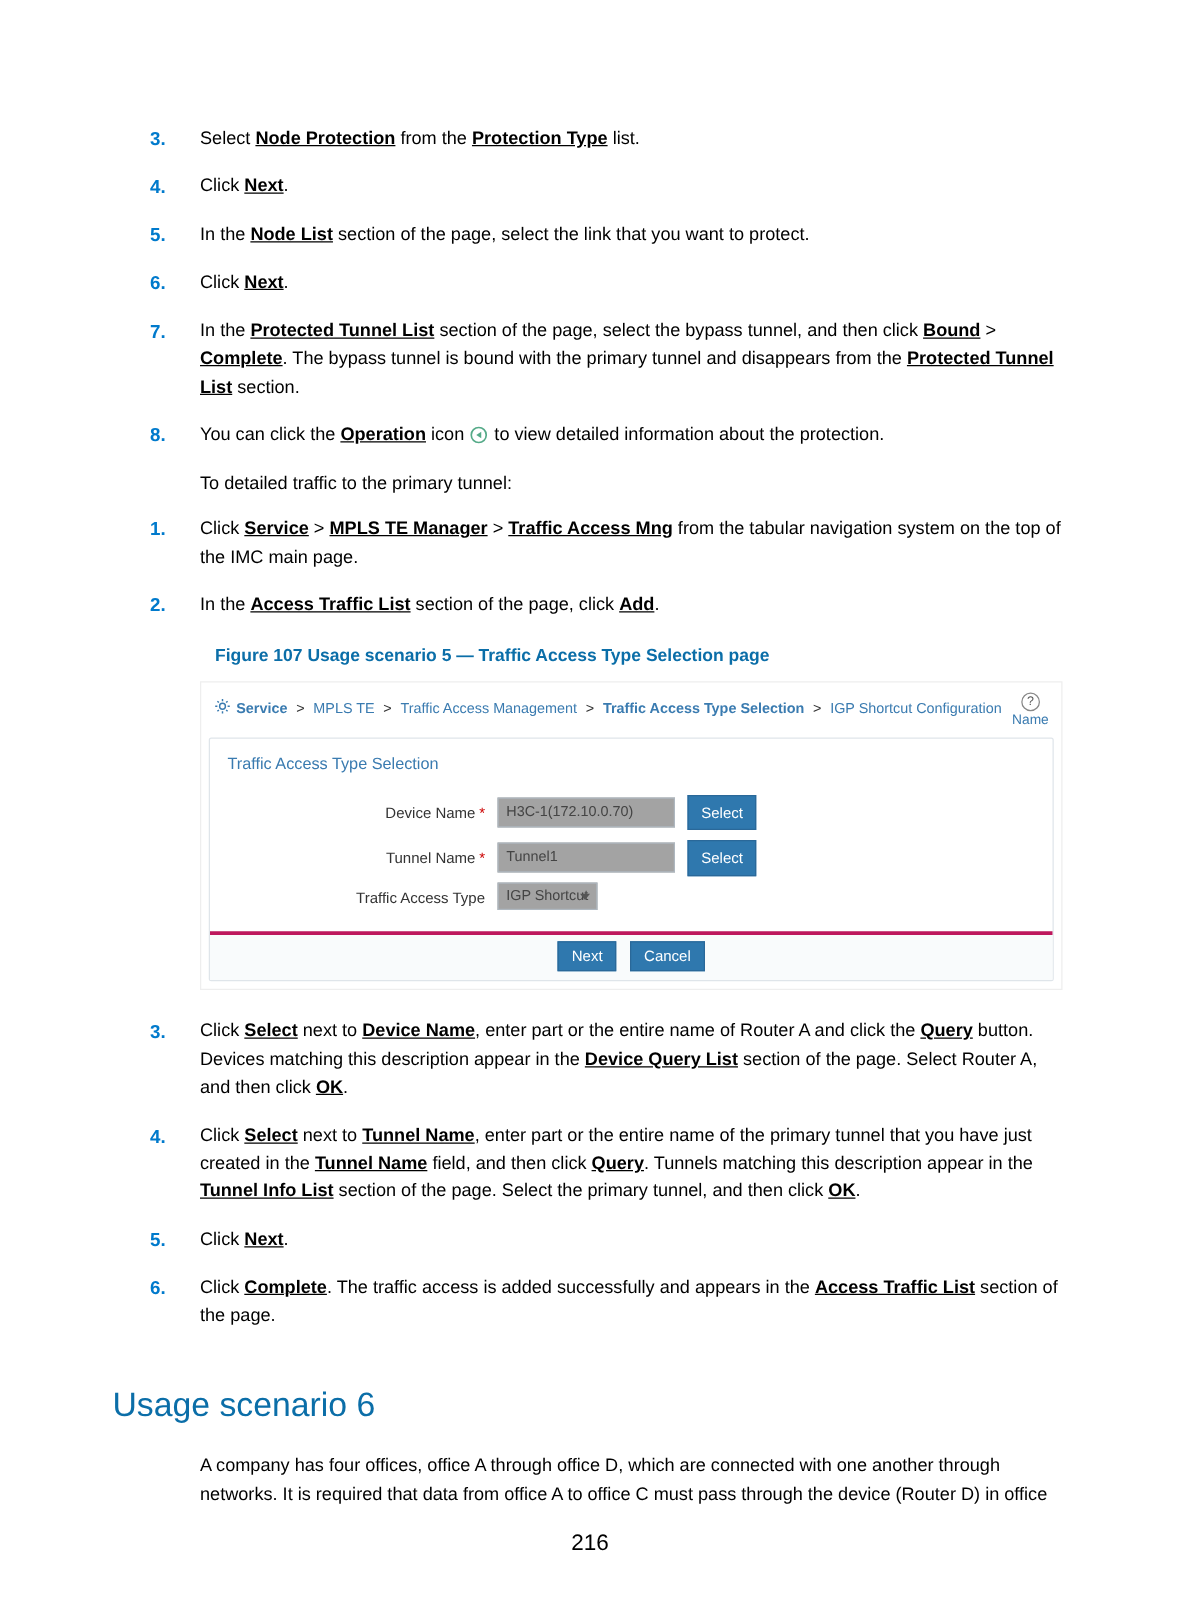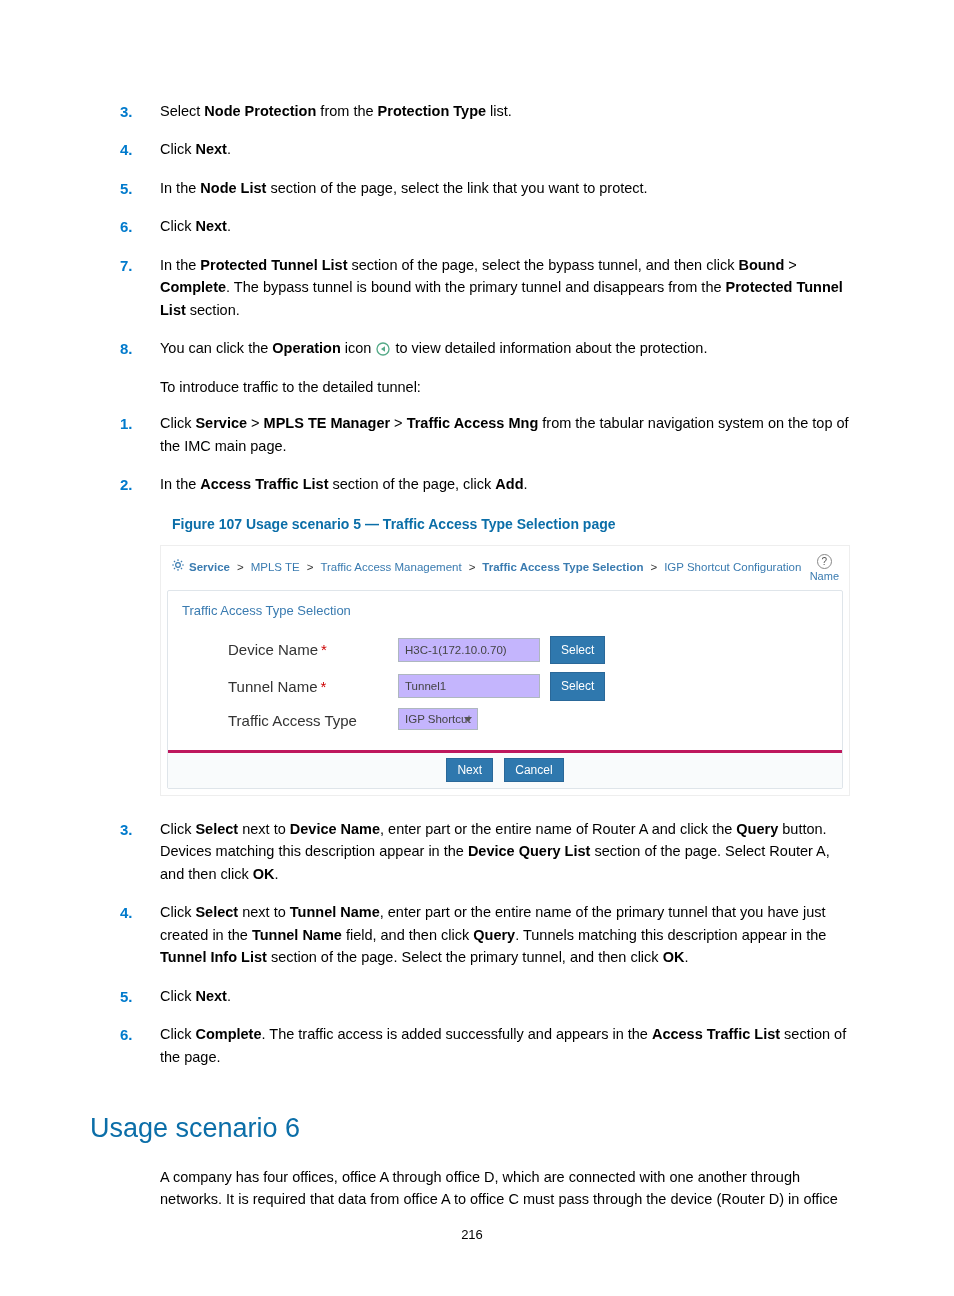"Node Protection" .b { text-decoration: none -> underline }
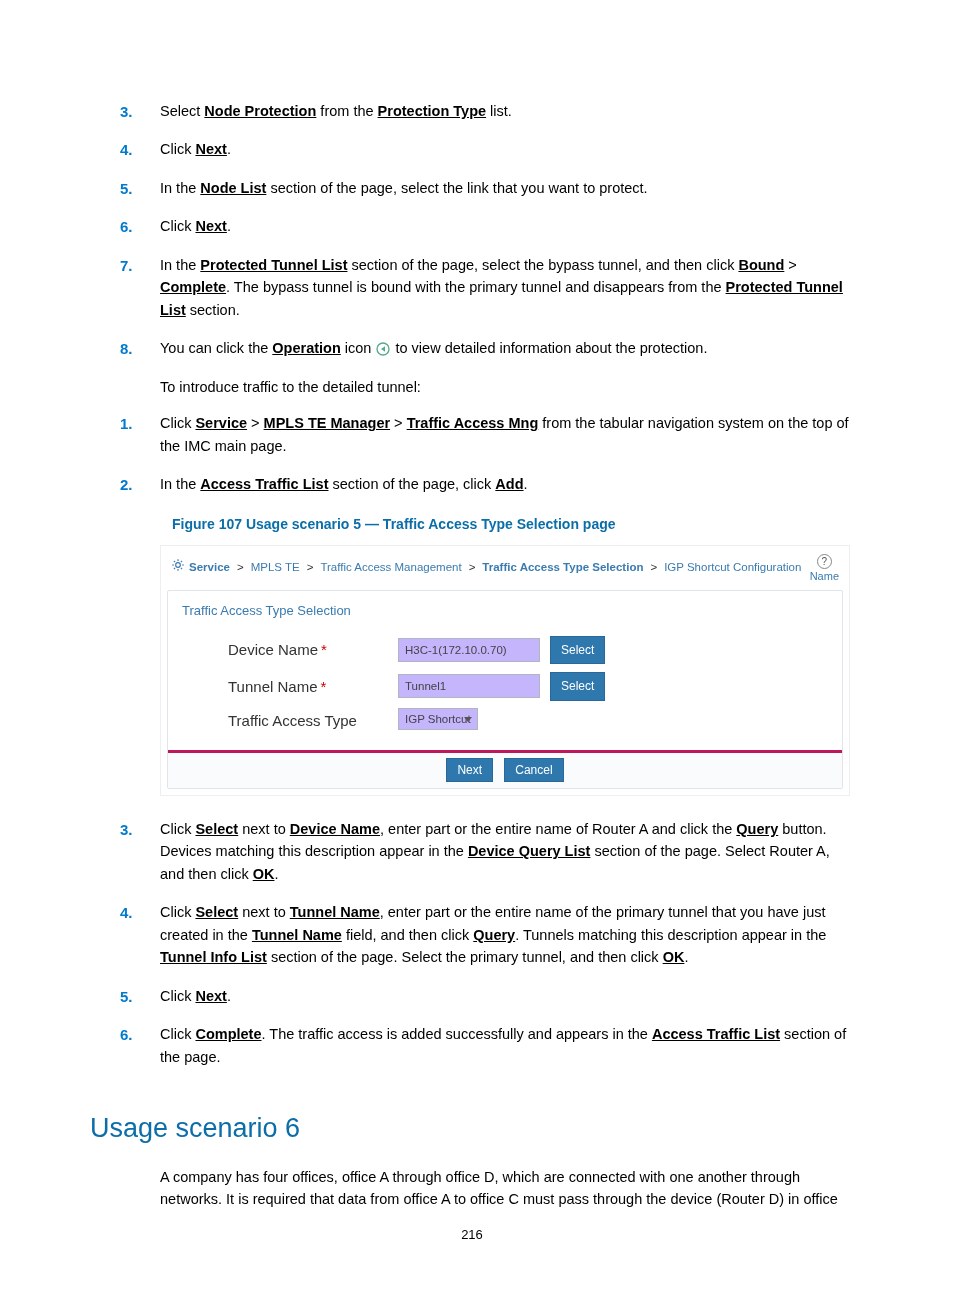"To introduce traffic to the" p.body-para { text: introduce traffic to the detailed -> detailed traffic to the primary }
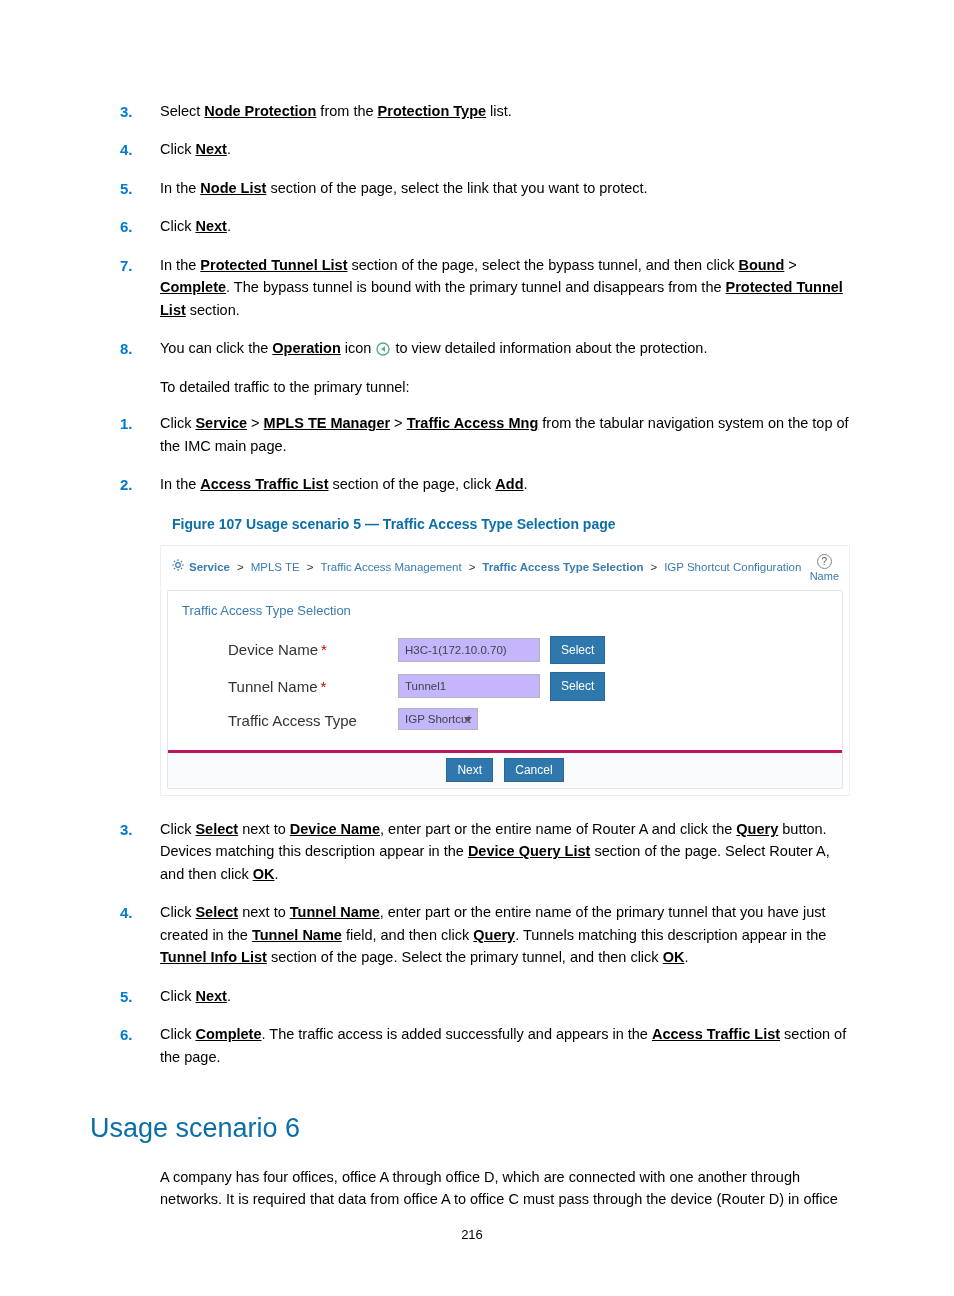"Device Name *" .fig .lbl { font-size: 15px -> 12px; text-align: none -> right }
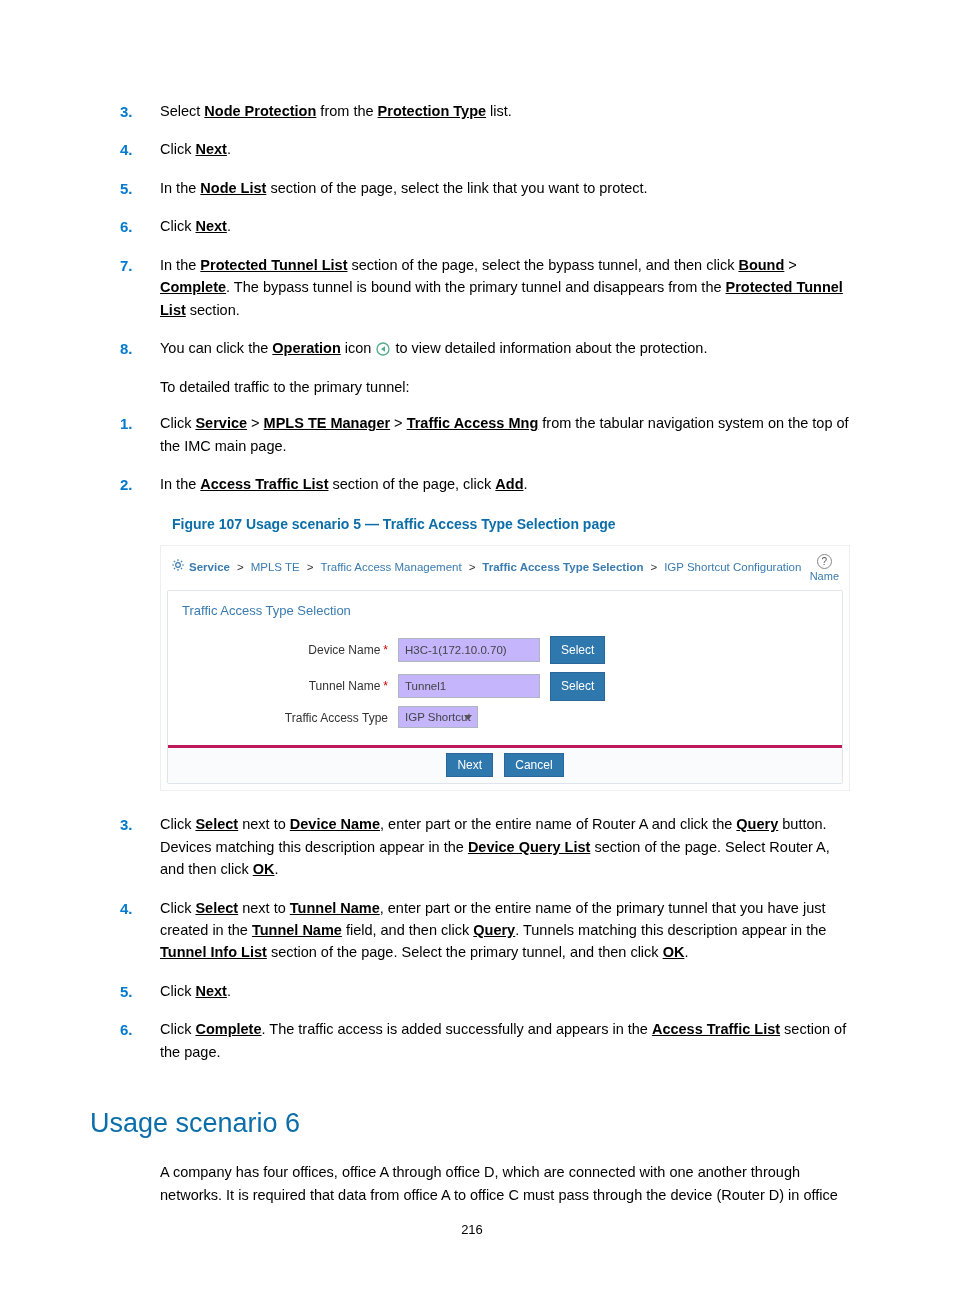"H3C-1(172.10.0.70)" .fig .txt, .fig .sel { background: #c4b5fd -> #a3a3a3 }
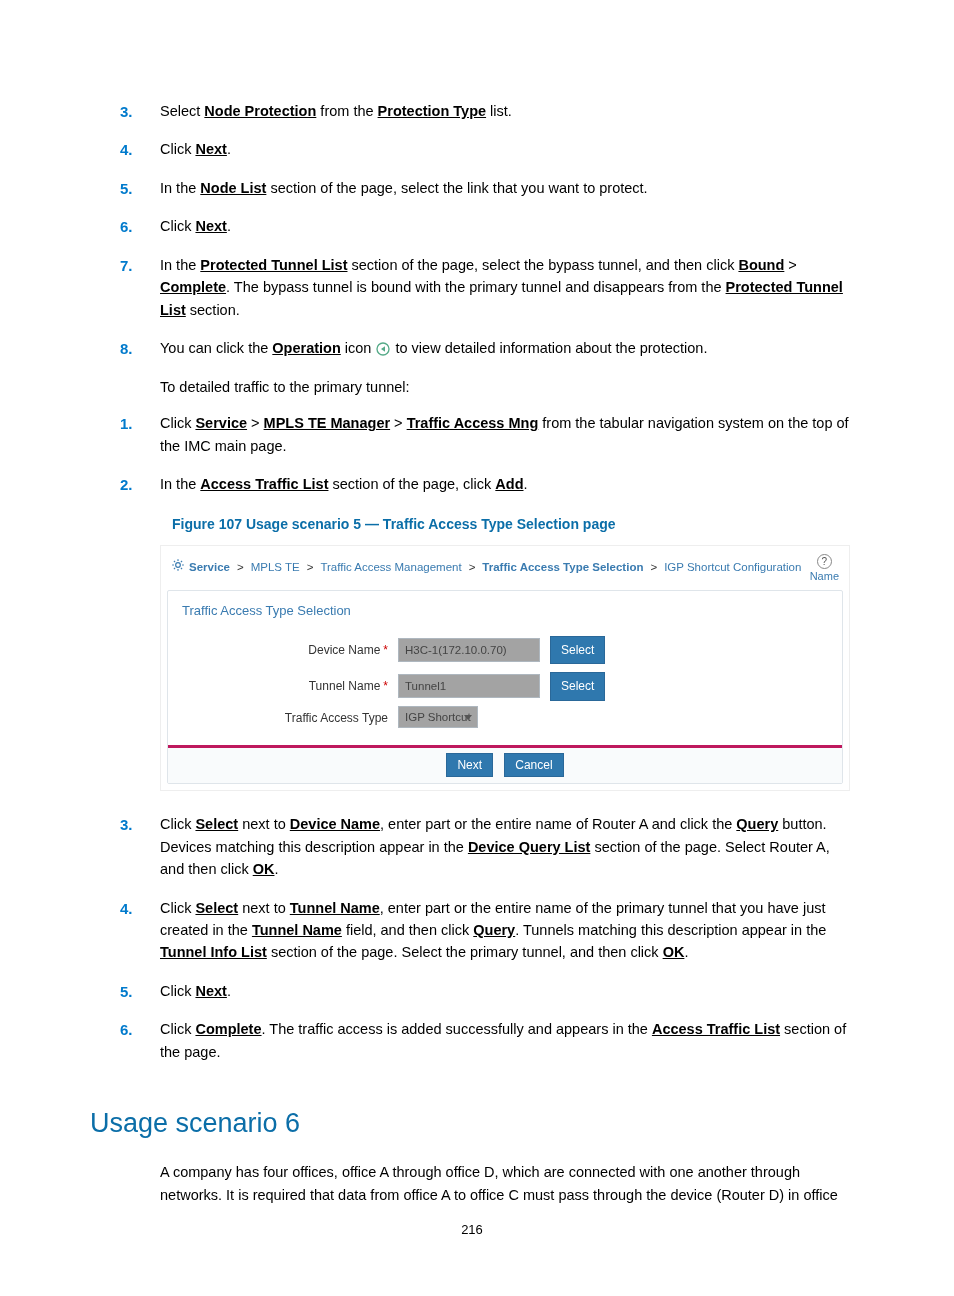"216" .pagenum { font-size: 13px -> 18px }
